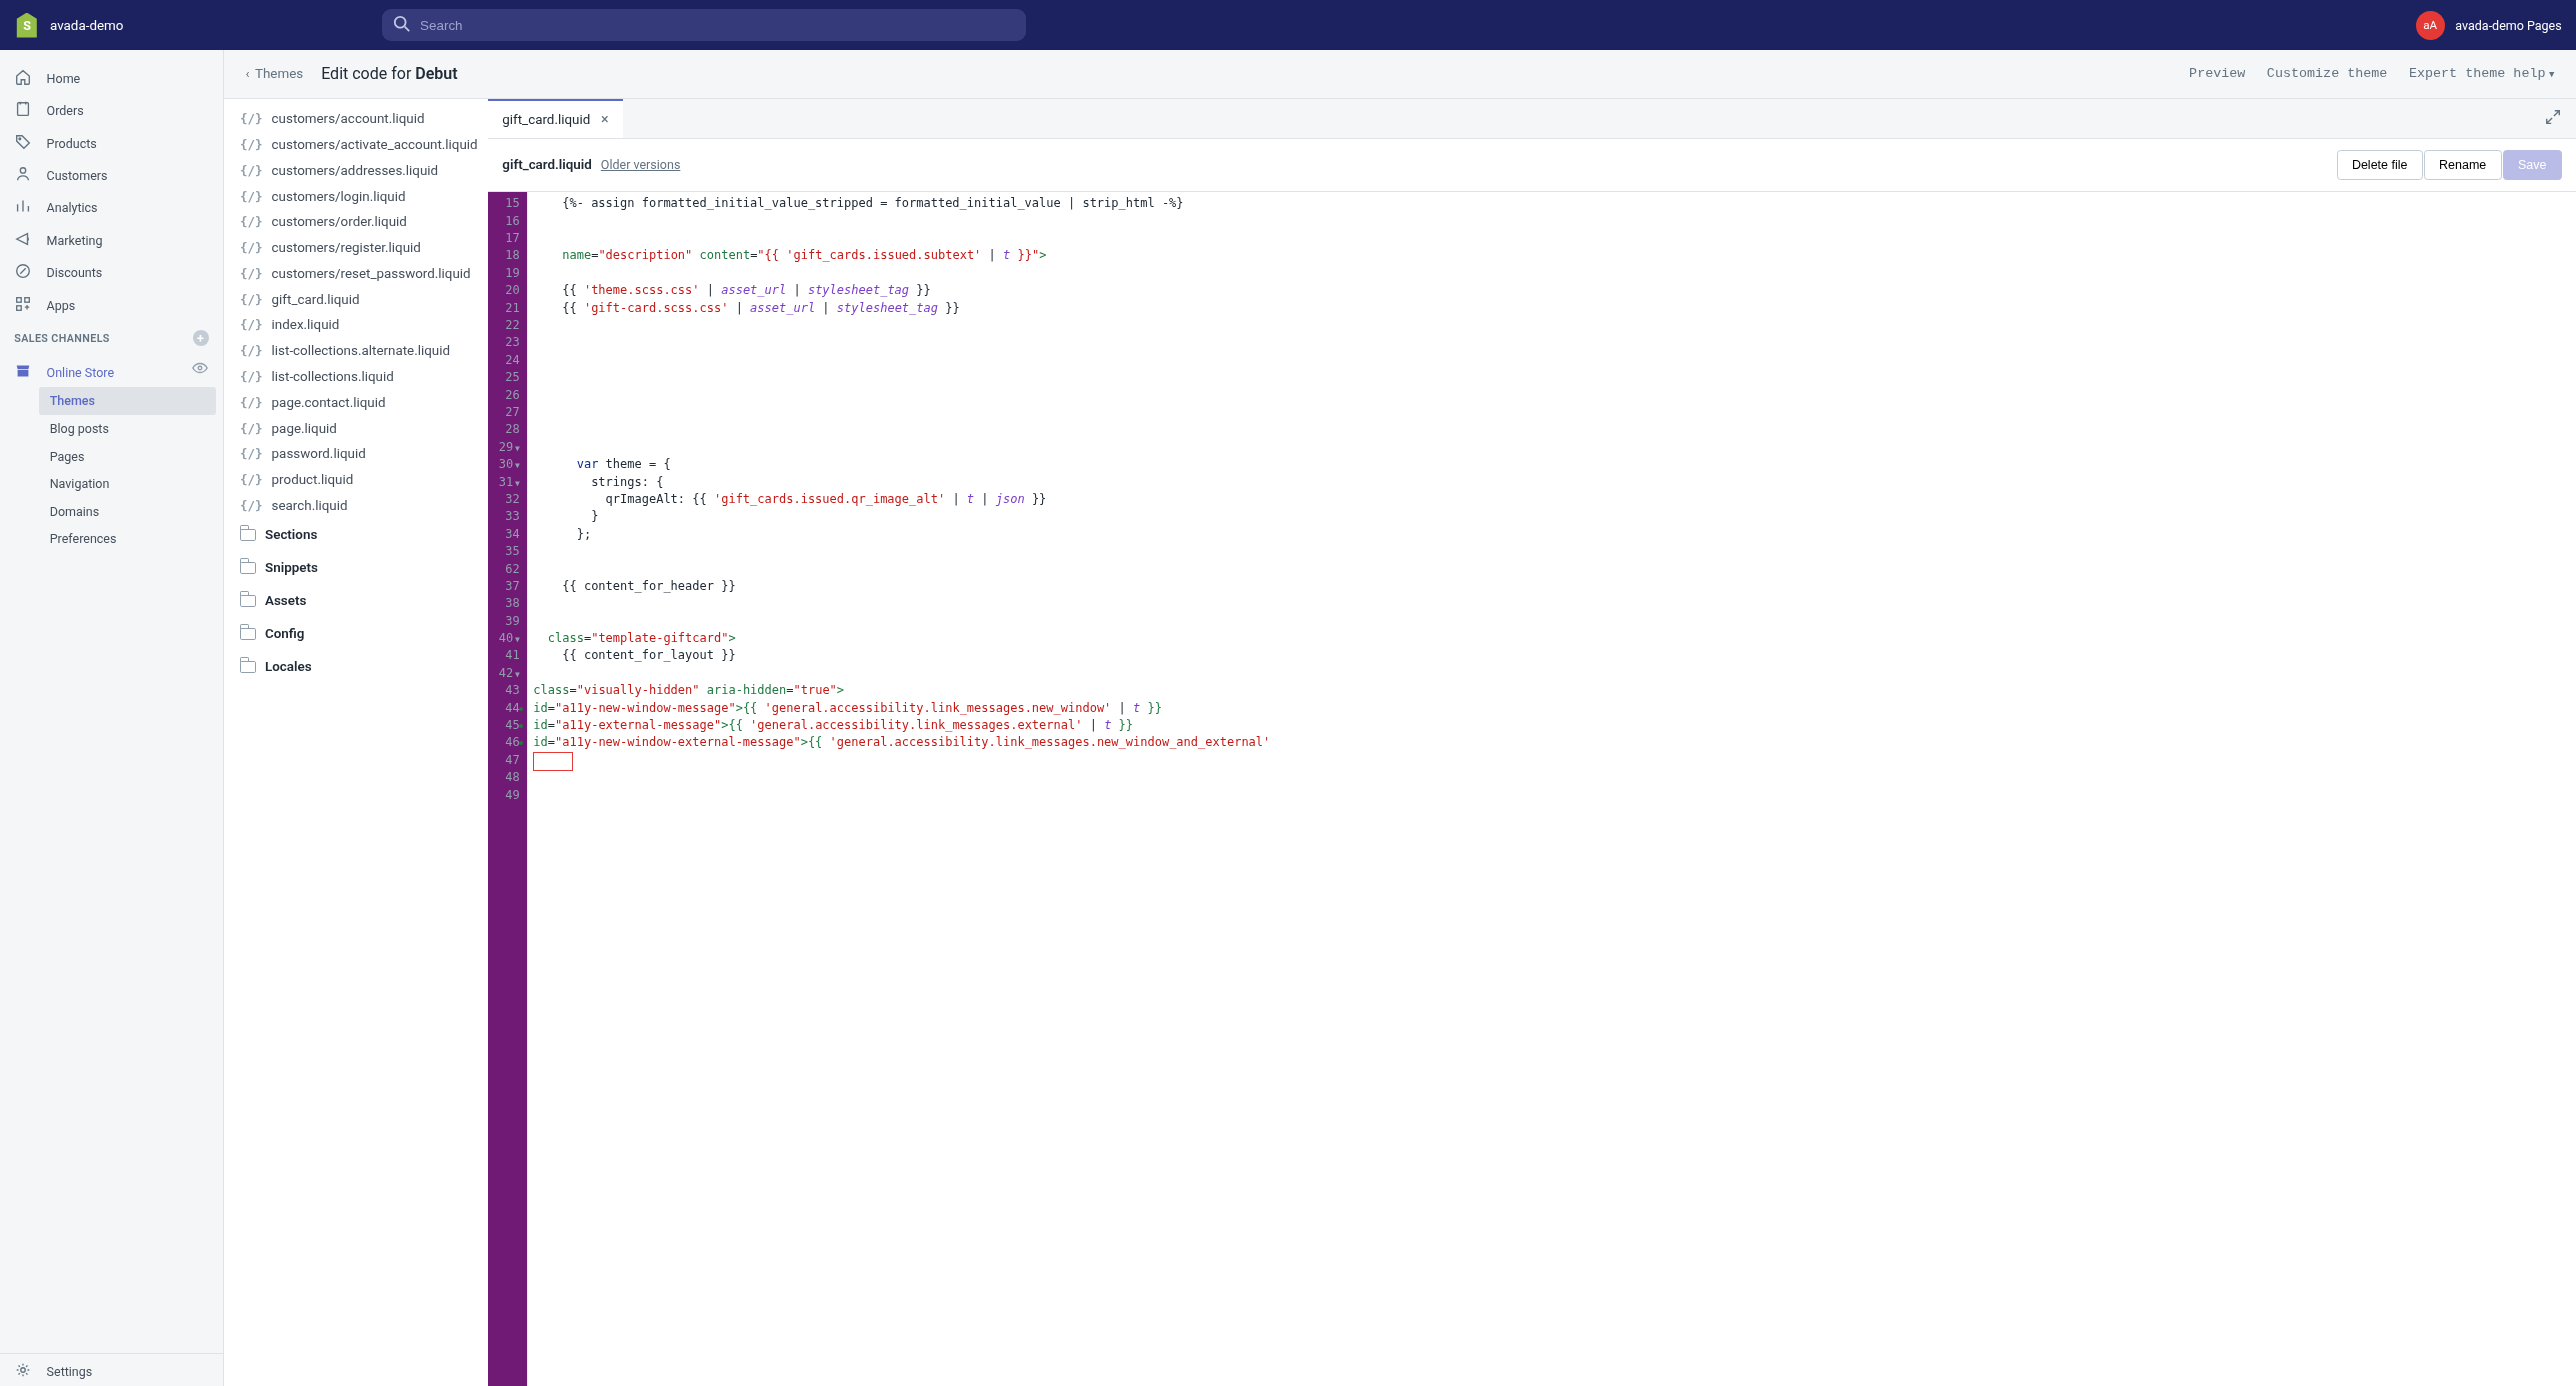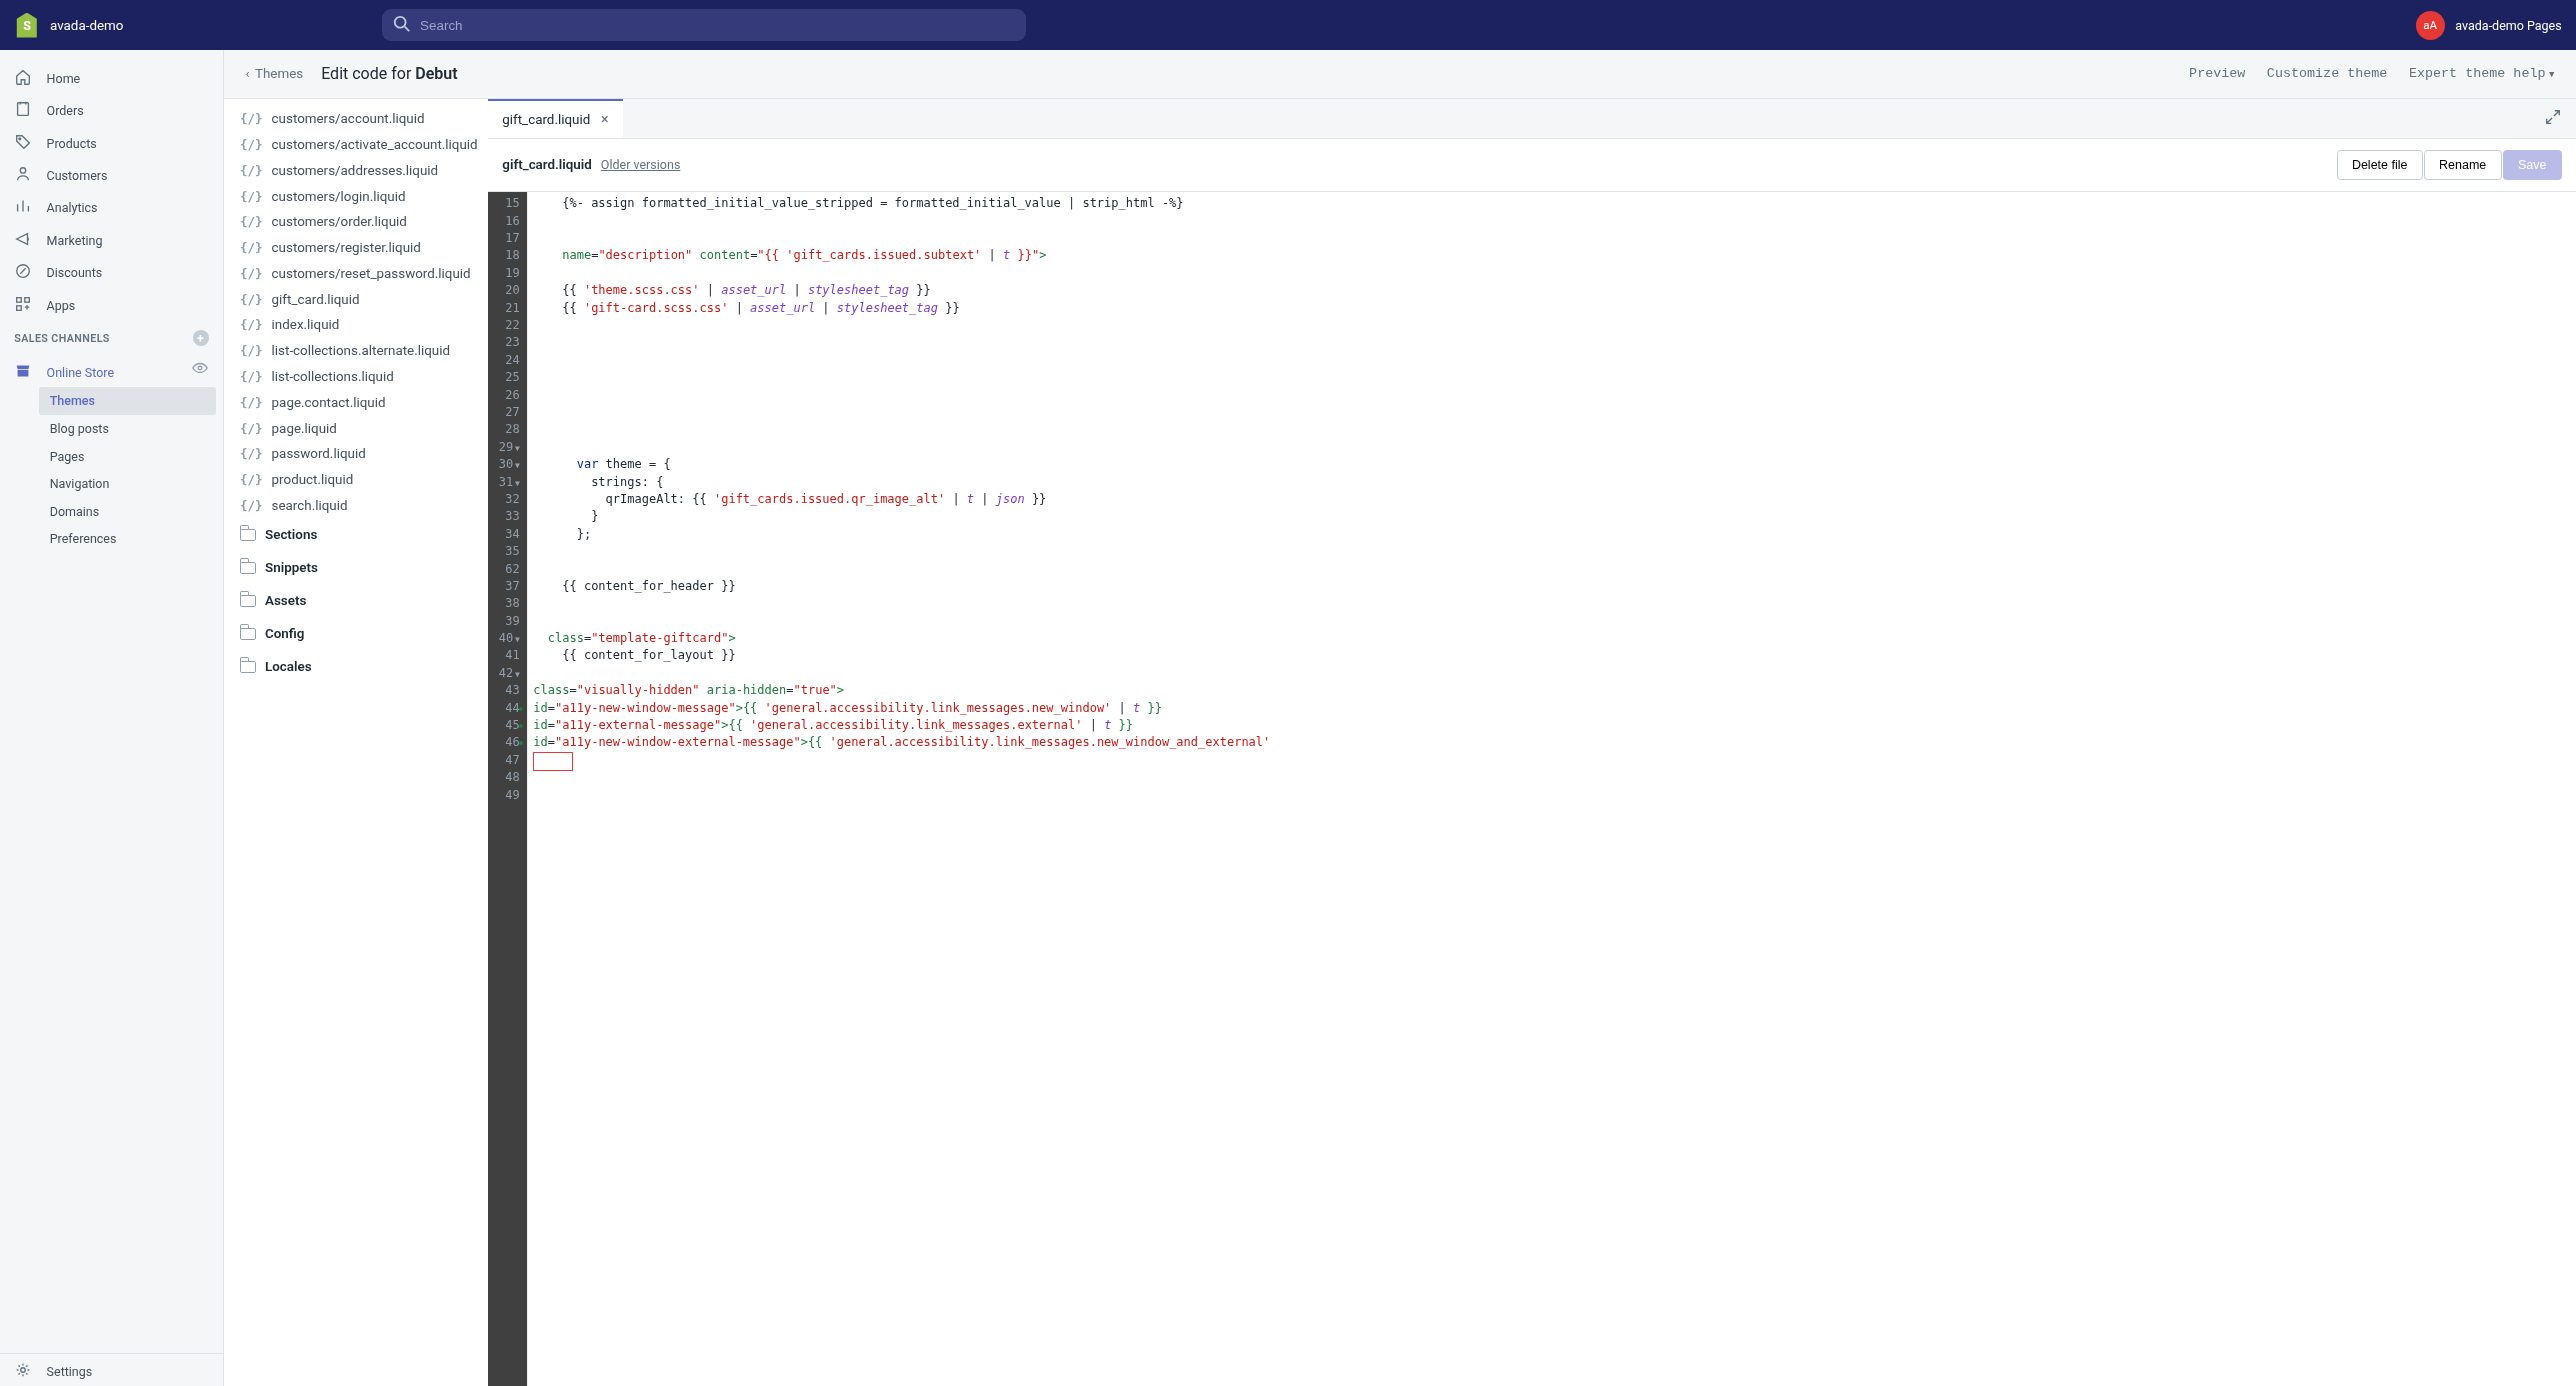"15" .gutter { background: #404040 -> #701a75 }
